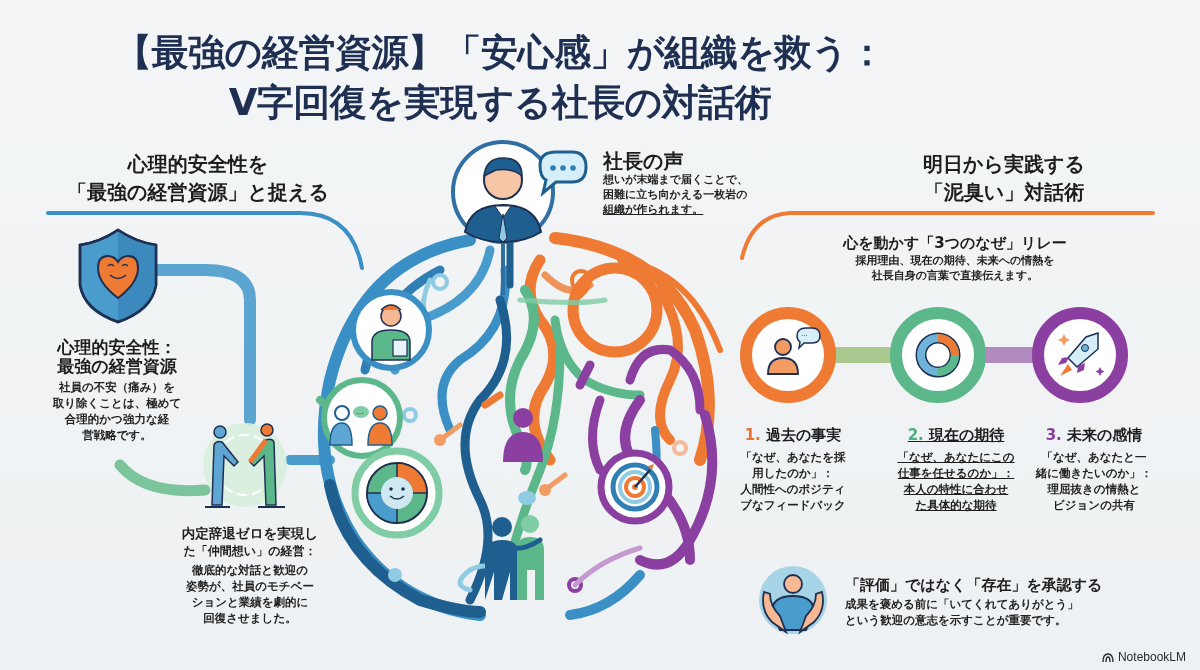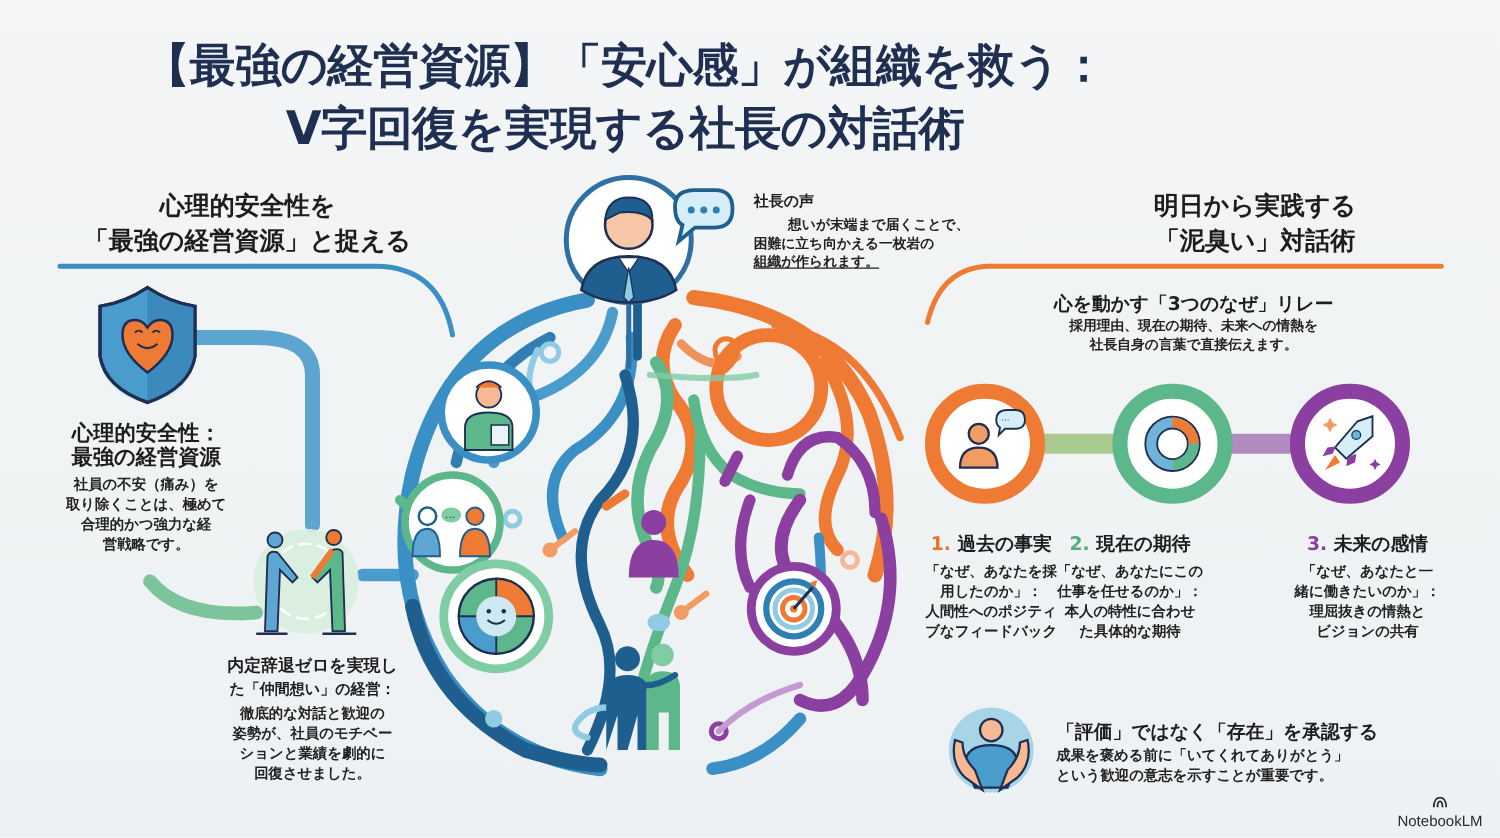"社長の声" div { font-family: Liberation Serif, serif -> none; font-size: 12px -> 20px }
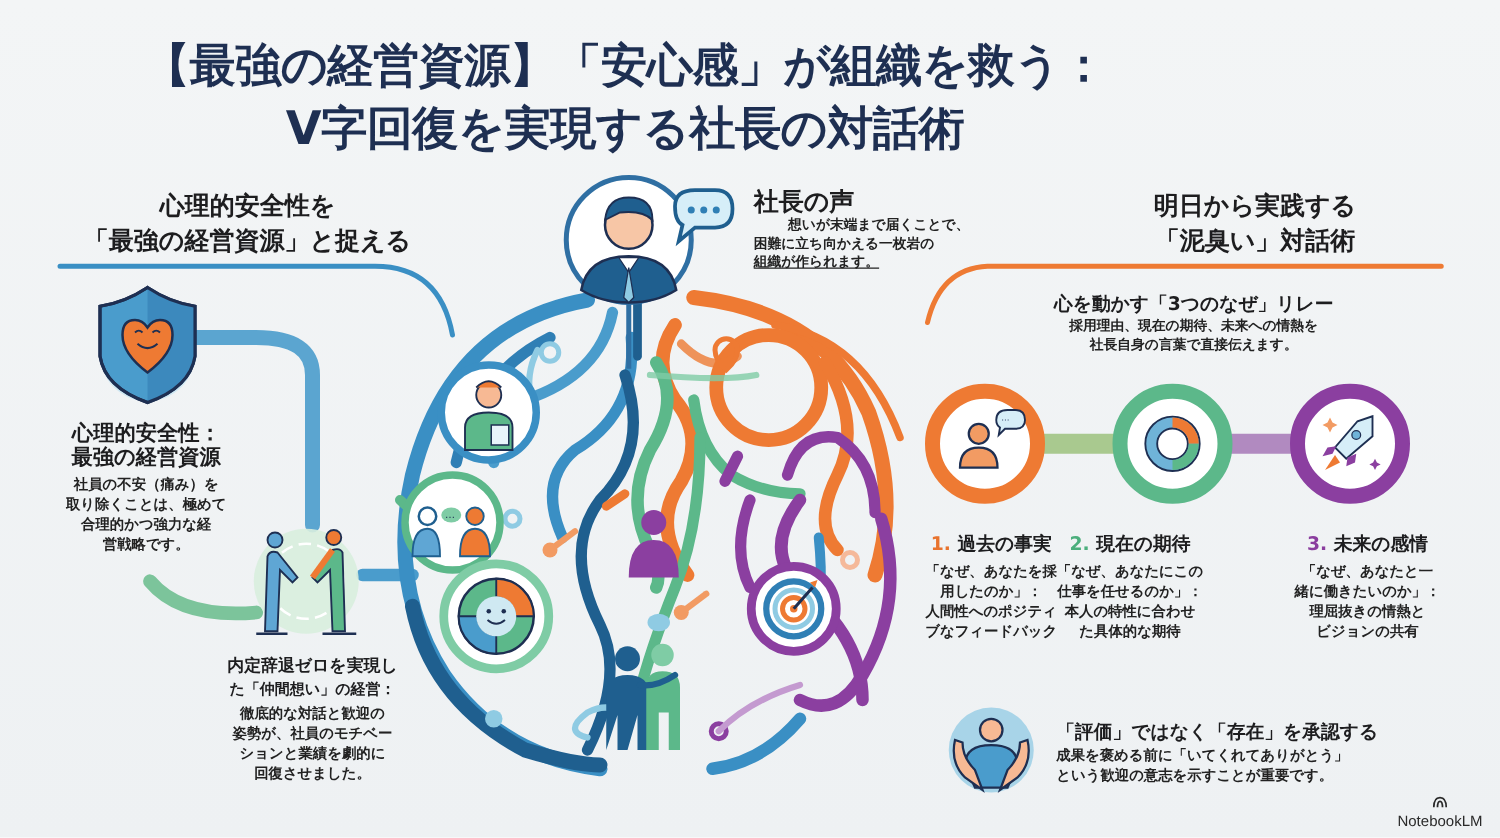"想いが末端まで届くことで、" div.item-body { text-align: center -> left }
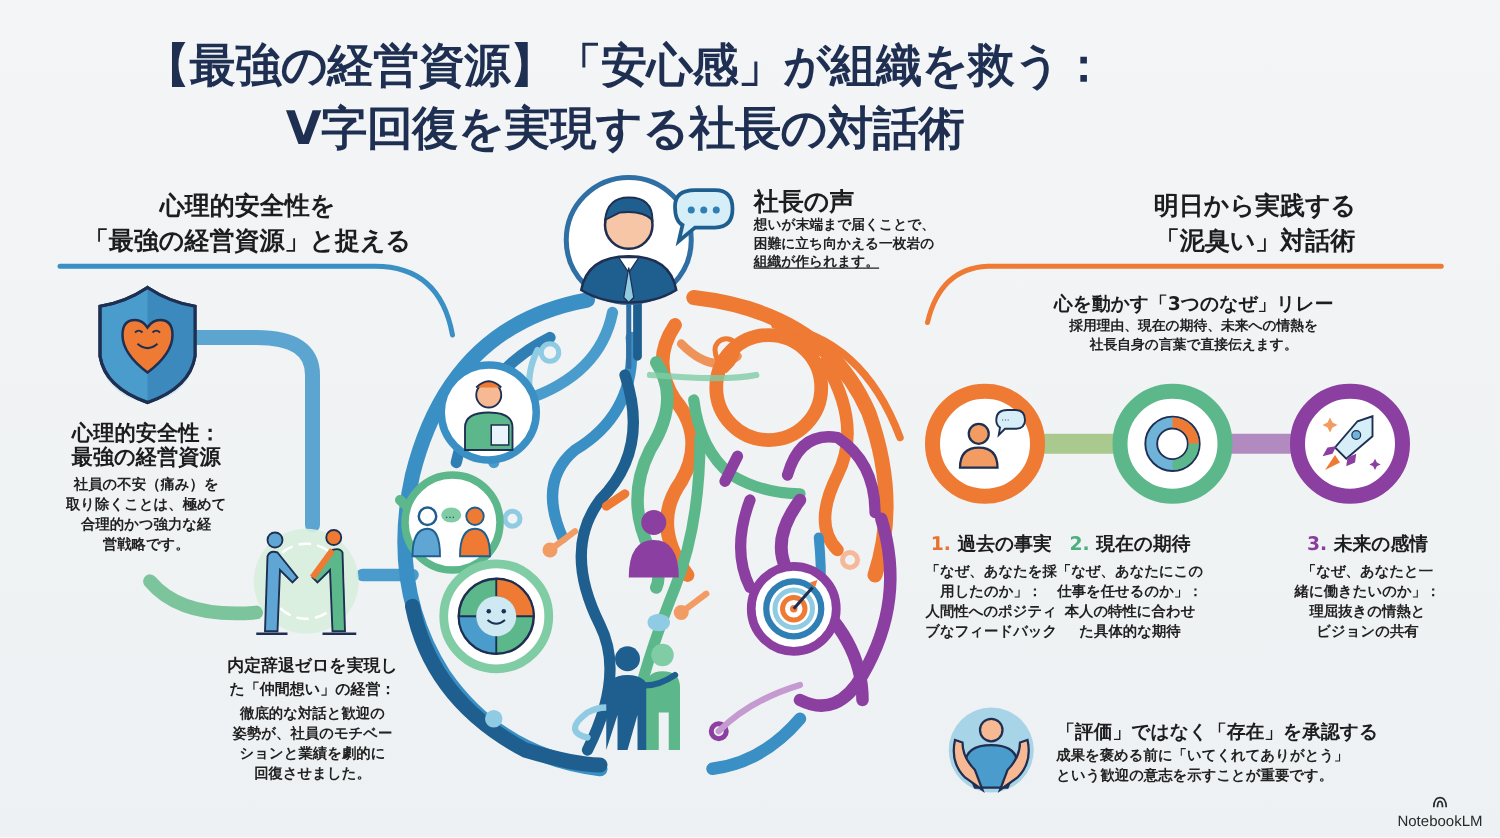"2. 現在の期待" div.abs { left: 834px -> 886px; text-decoration: none -> underline }
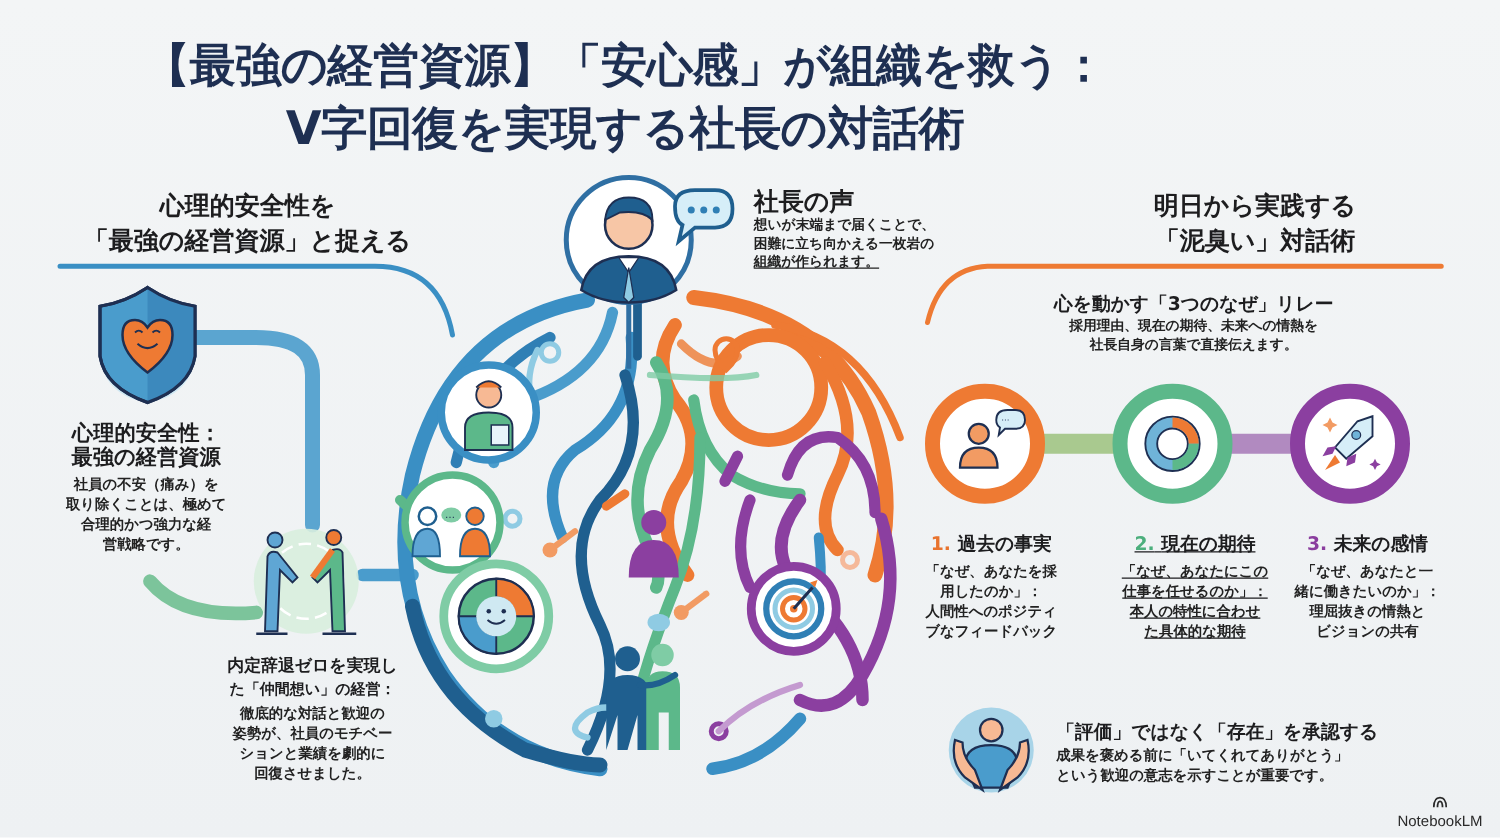"NotebookLM" .brand { flex-direction: column -> none }
